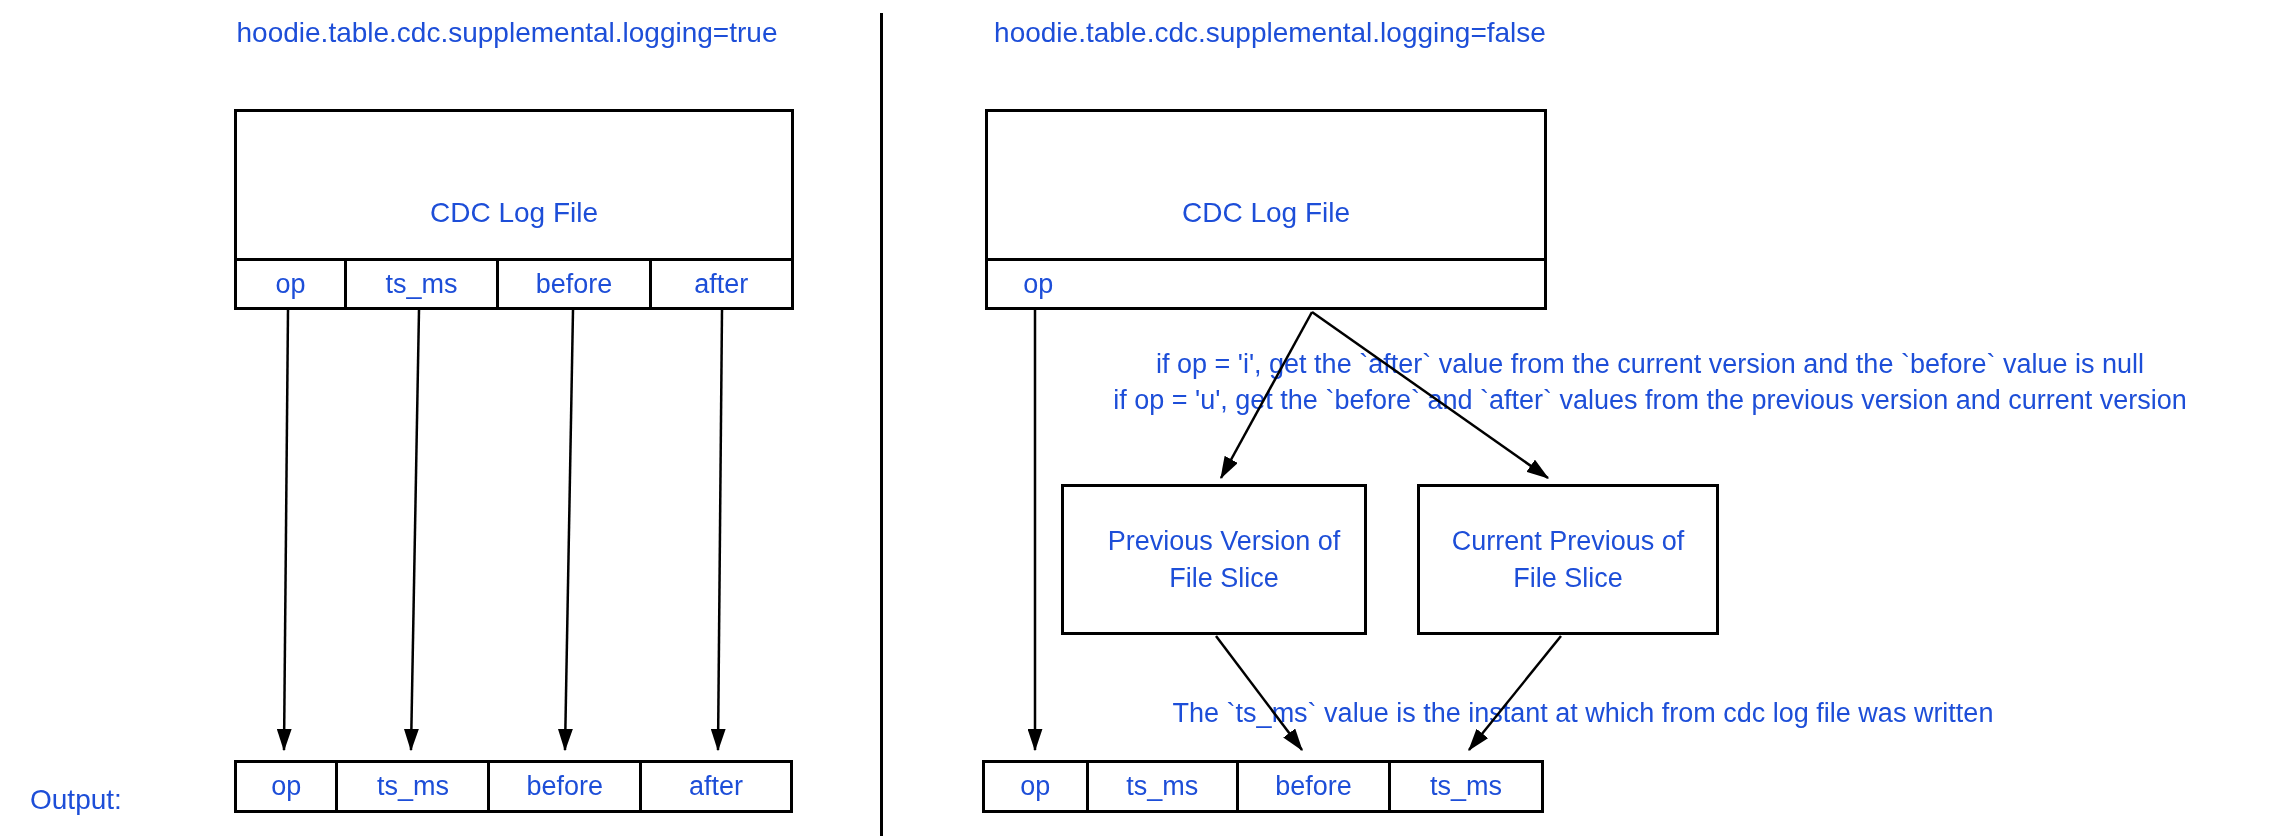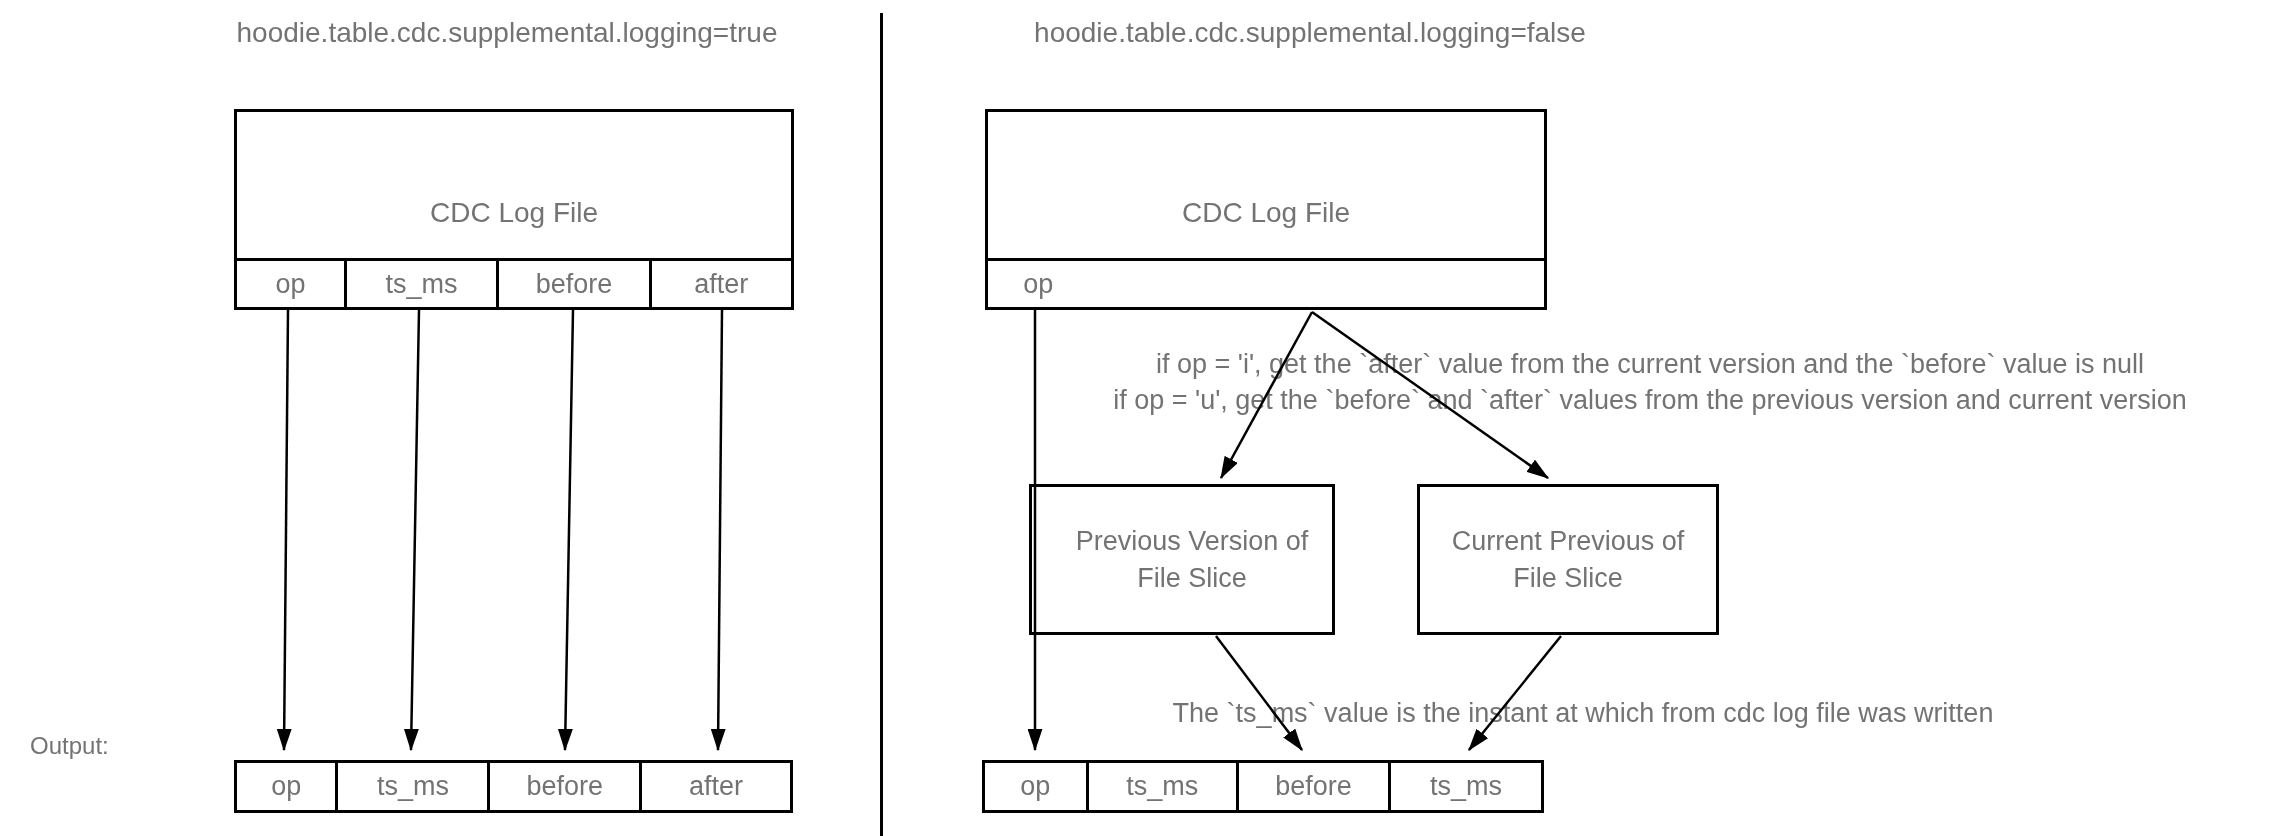"hoodie.table.cdc.supplemental.logging=tr" #canvas { color: #737373 -> #1d4ed8 }
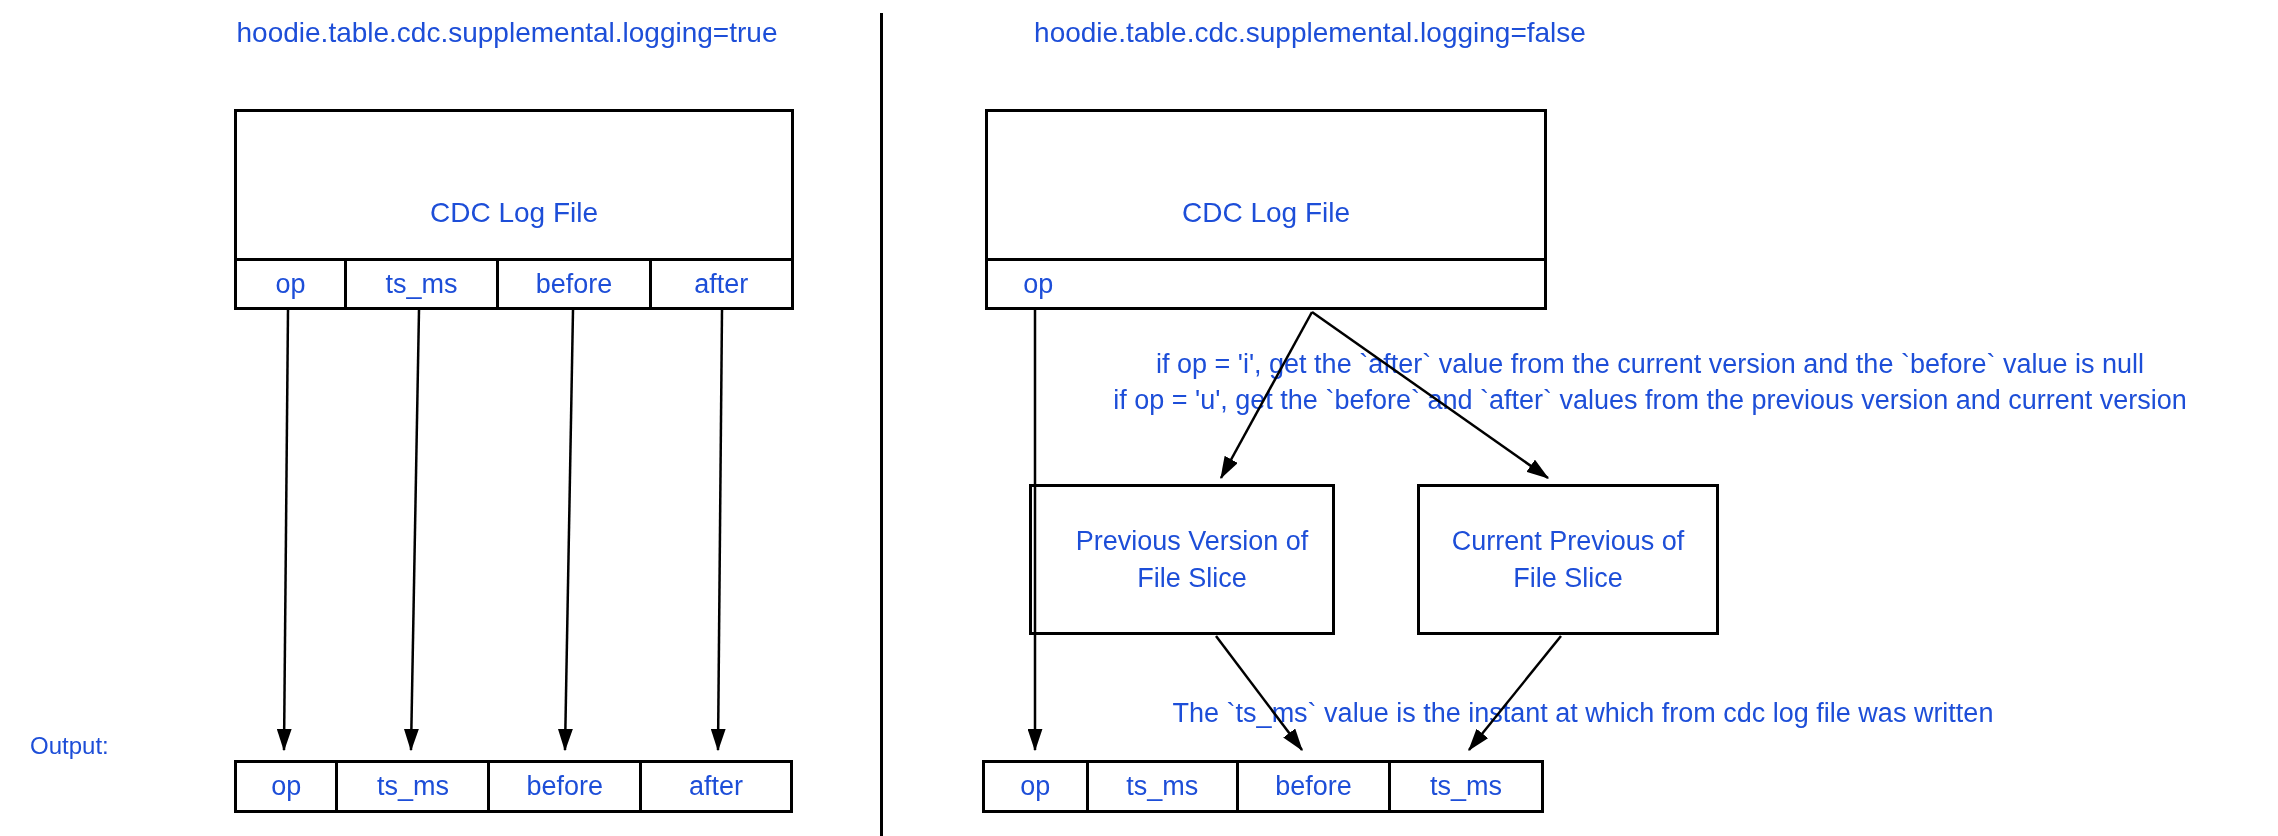"hoodie.table.cdc.supplemental.logging=fa" div.title { left: 960px -> 920px }
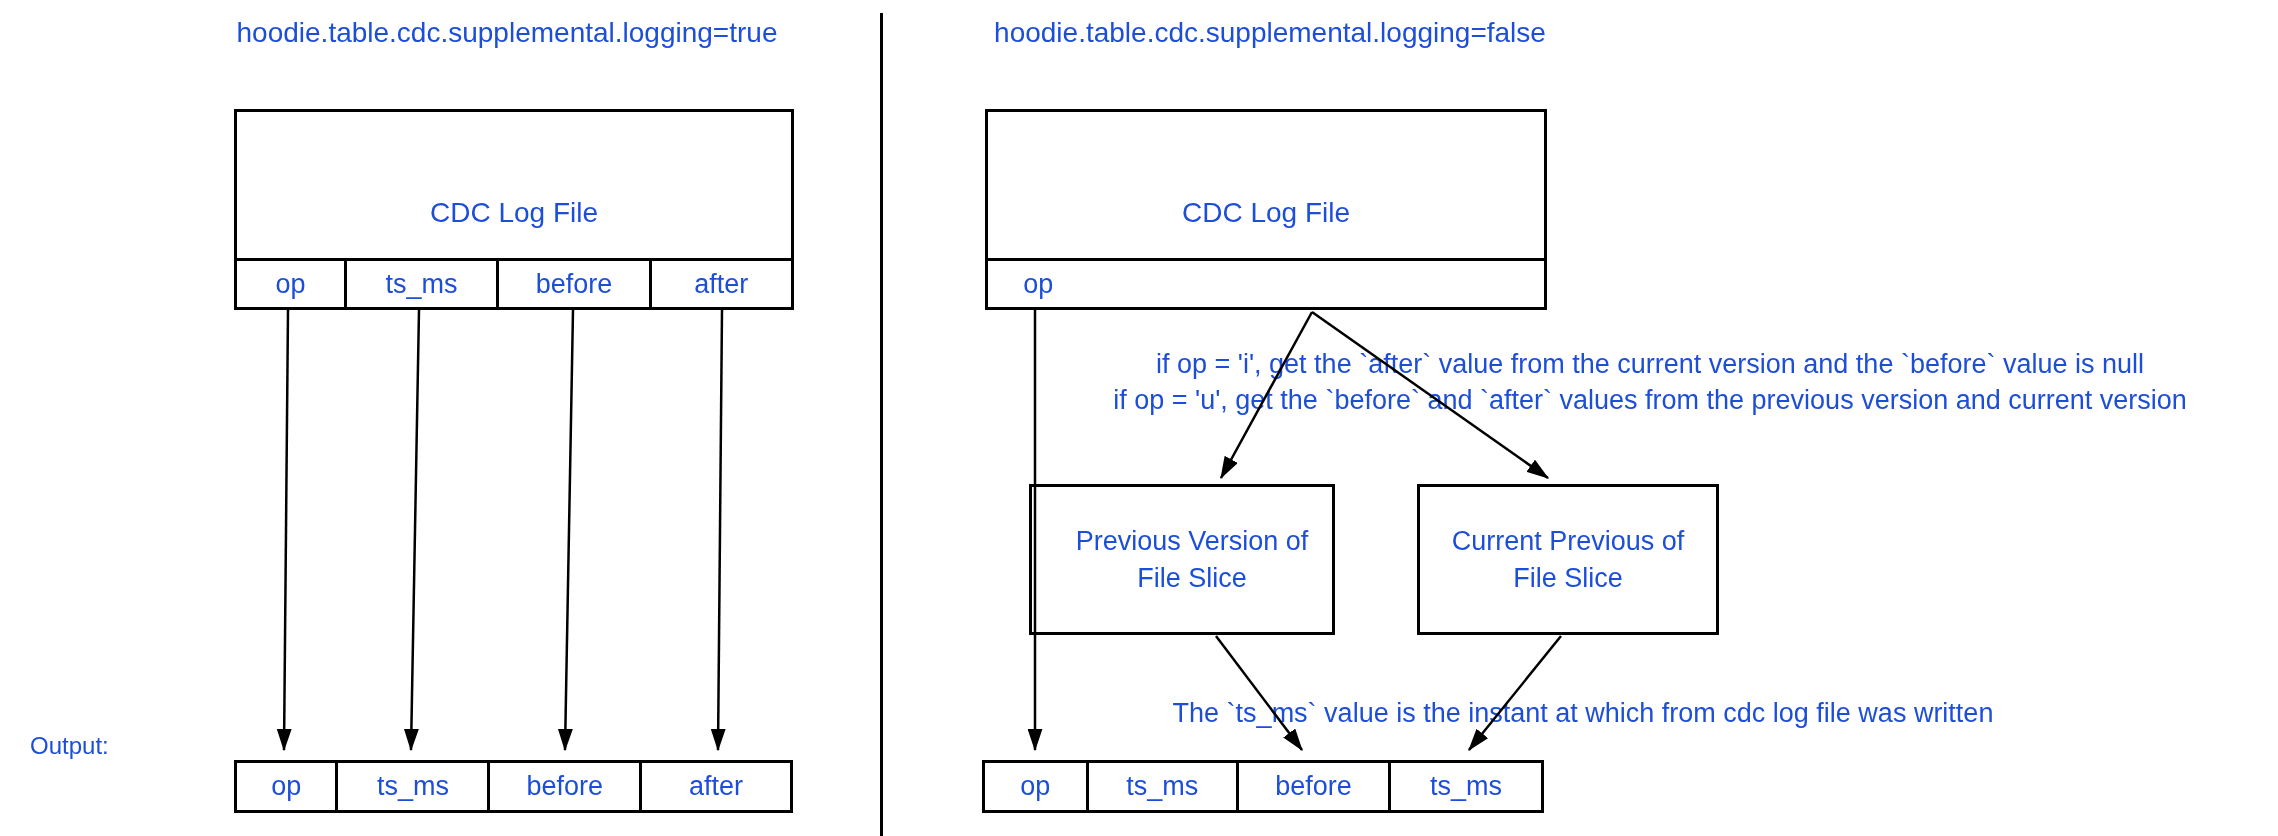"Previous Version of" div.slicebox { left: 1029px -> 1061px }
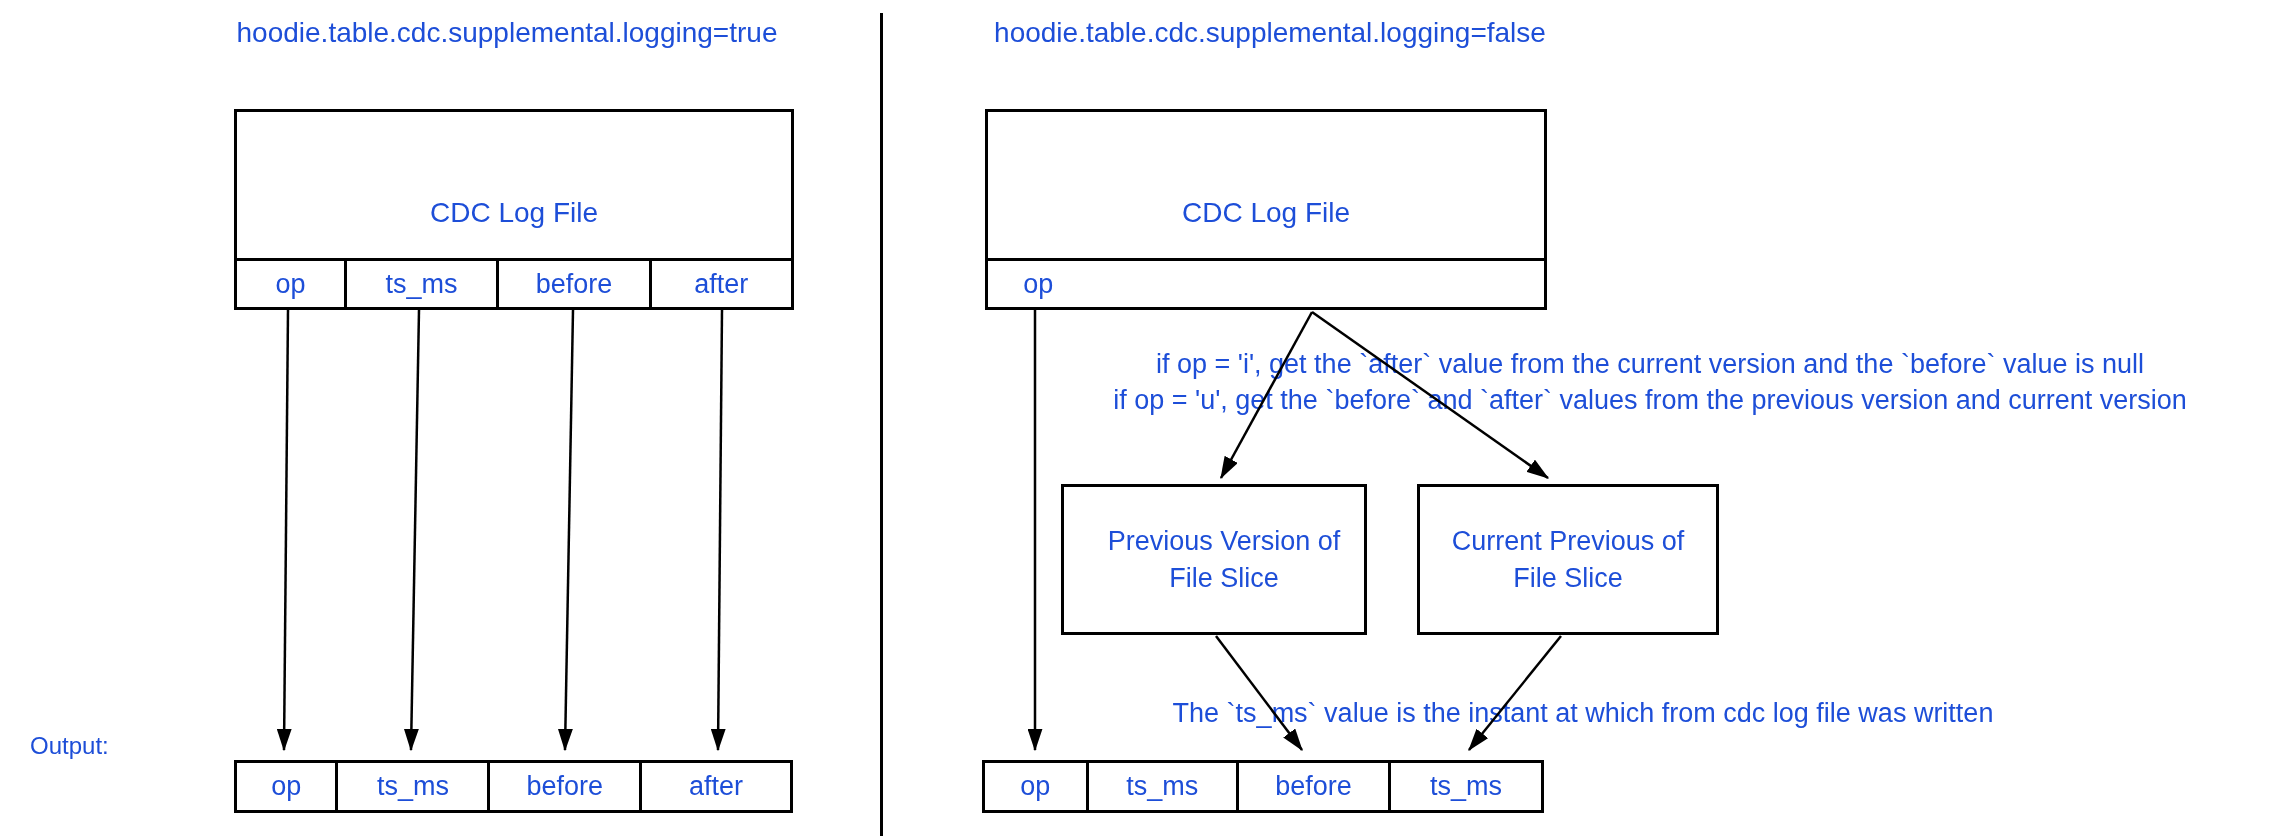"Output:" .output-label { font-size: 24px -> 28px; top: 732px -> 784px }
